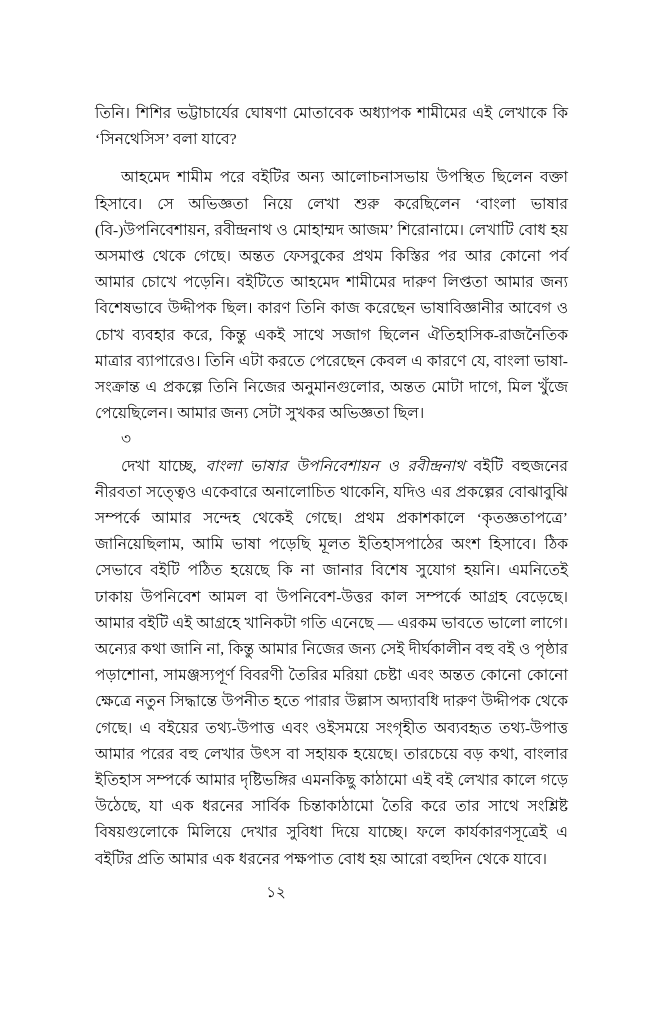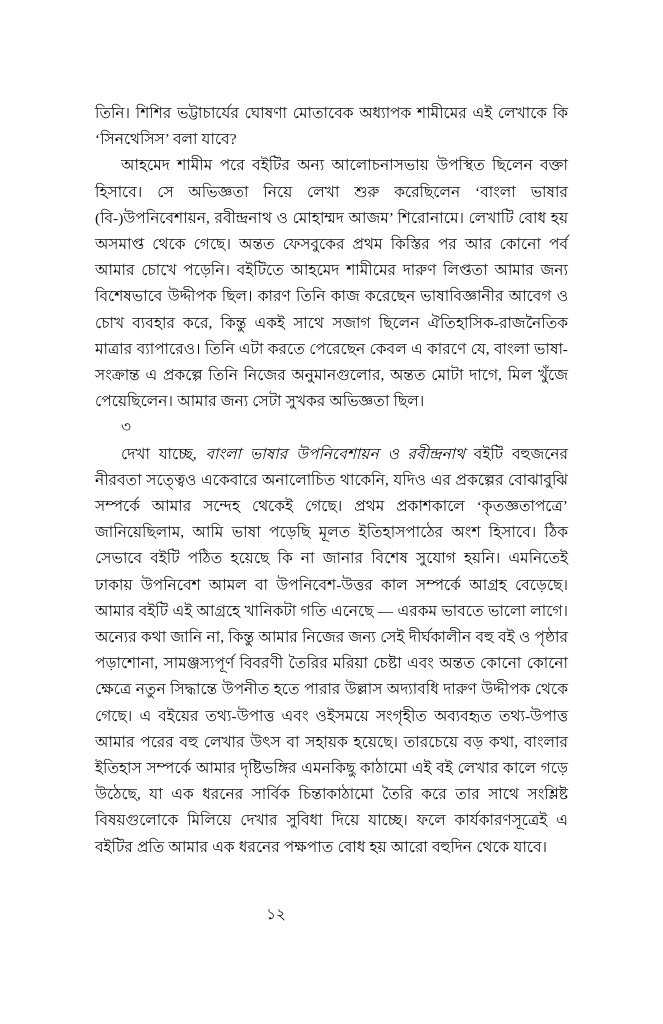"আহমেদ শামীম পরে বইটির অন্য" .para + .para { margin-top: 0 -> 12px }
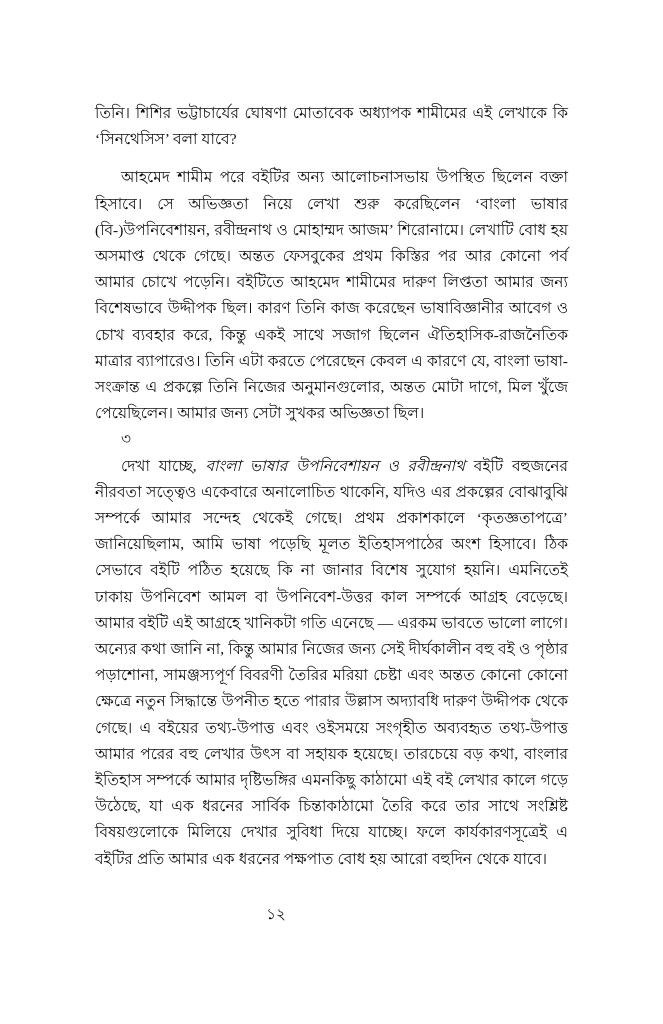"১২" .page-number { top: 903px -> 881px }
